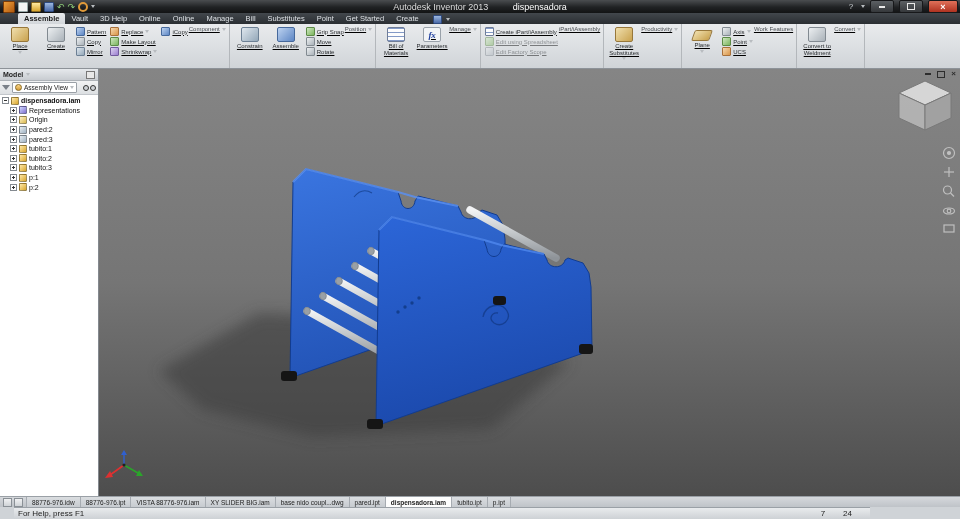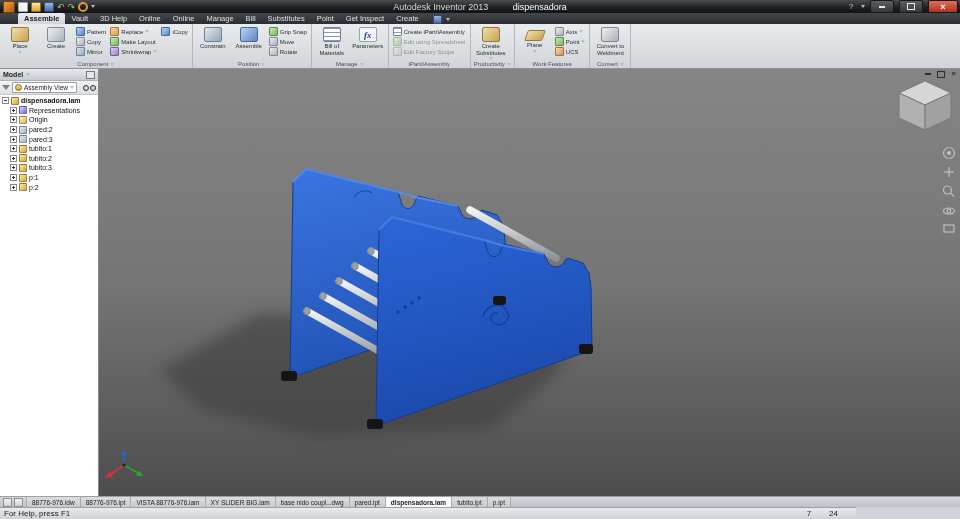"Get Inspect" span.mtab { text: Inspect -> Started }
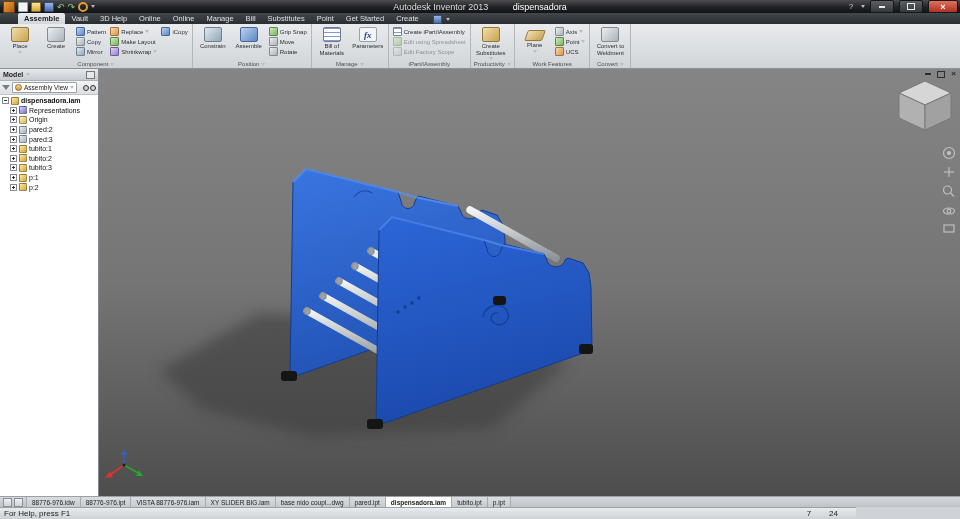"fx" .rgroup { flex-direction: column -> row; text-decoration: none -> underline }
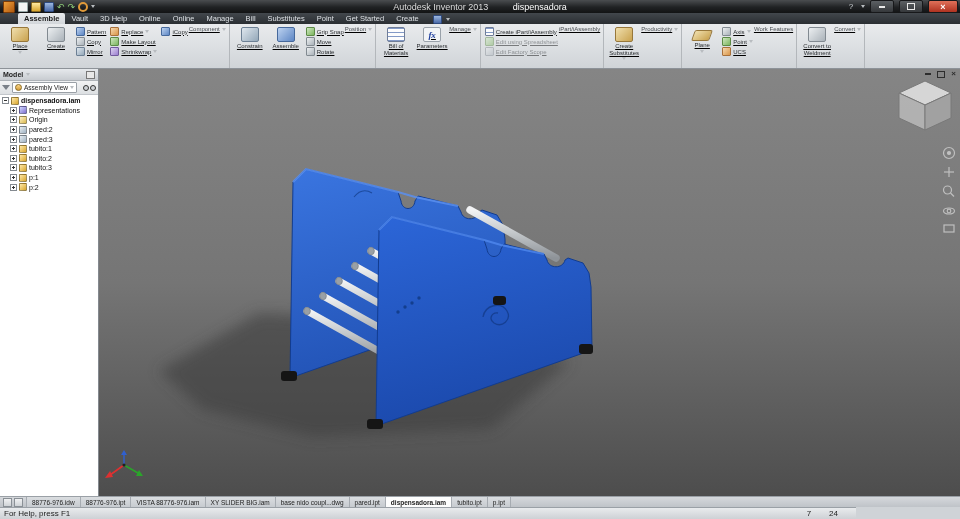"For Help, press F1" .statusbar { left: 0 -> 14px }
